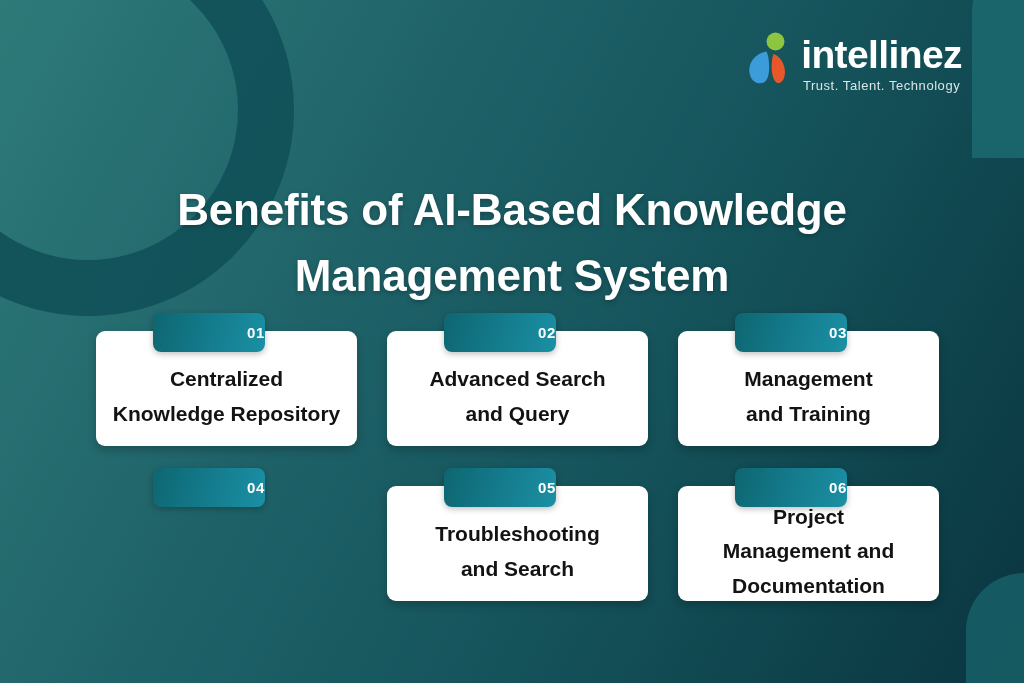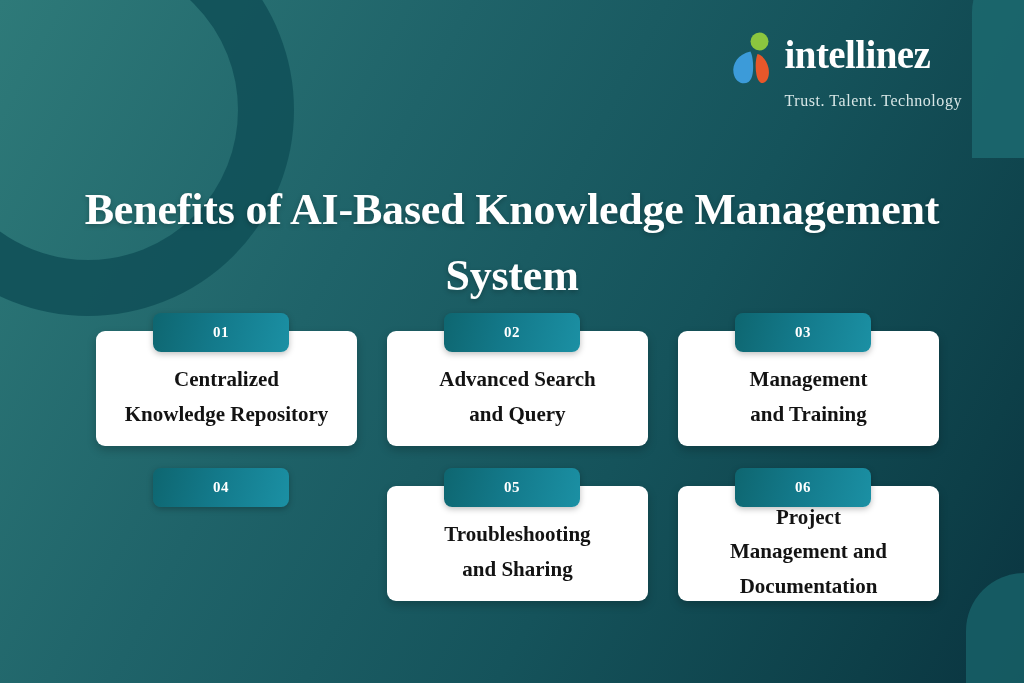"intellinez" #stage { font-family: Liberation Serif, serif -> Liberation Sans, sans-serif }
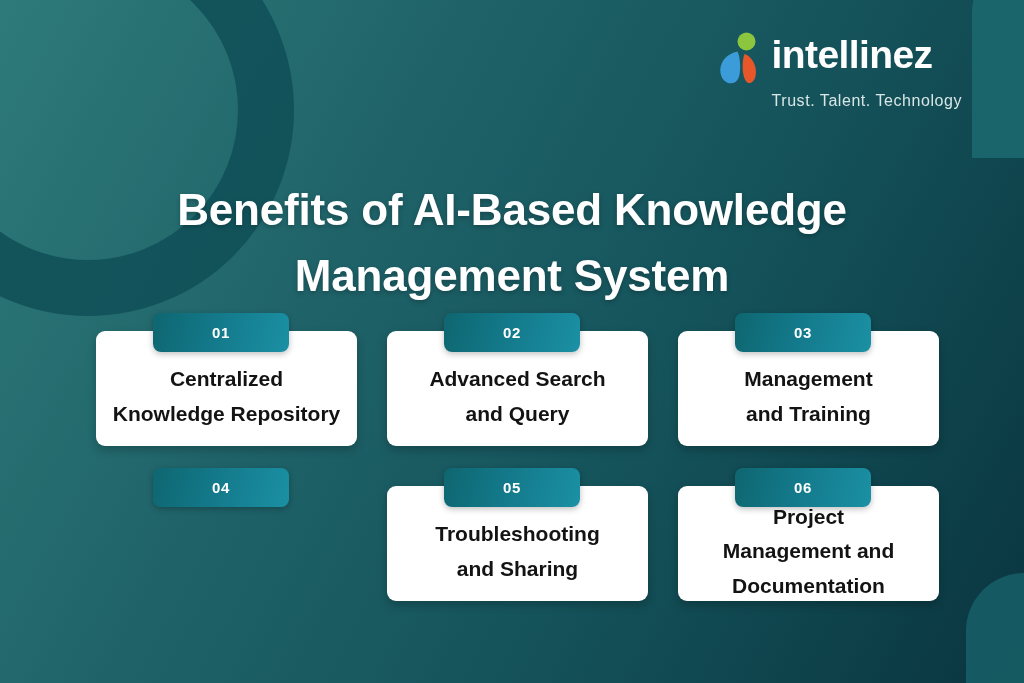"Trust. Talent. Technology" #logo-tagline { font-size: 16px -> 13px; margin-top: 19px -> 5px }
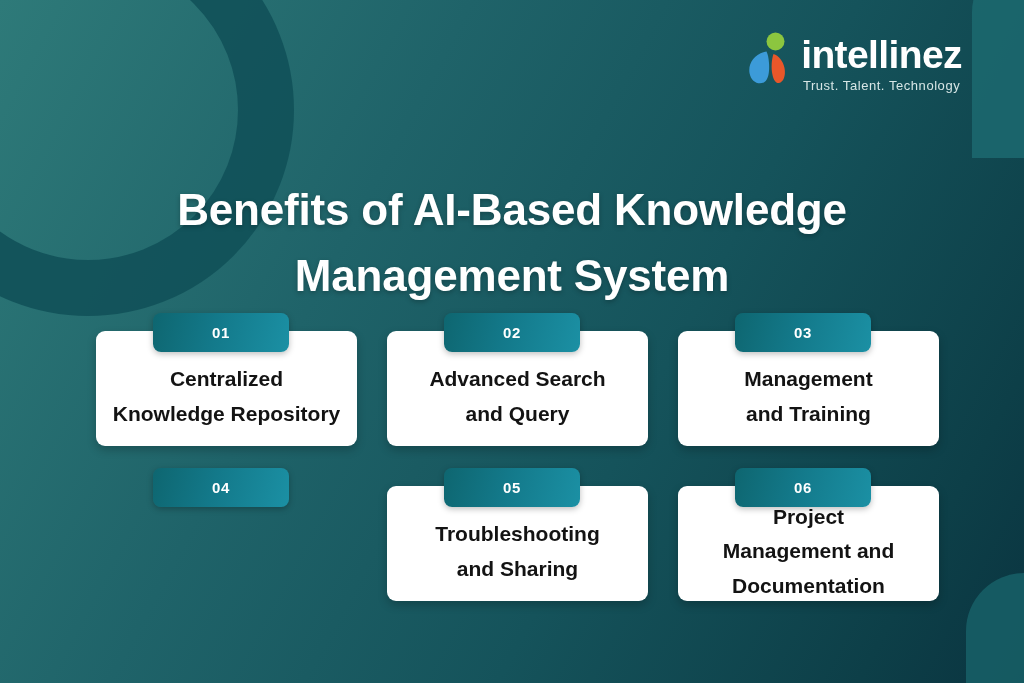"01" .card-number-badge { justify-content: center -> flex-end; width: 136px -> 112px }
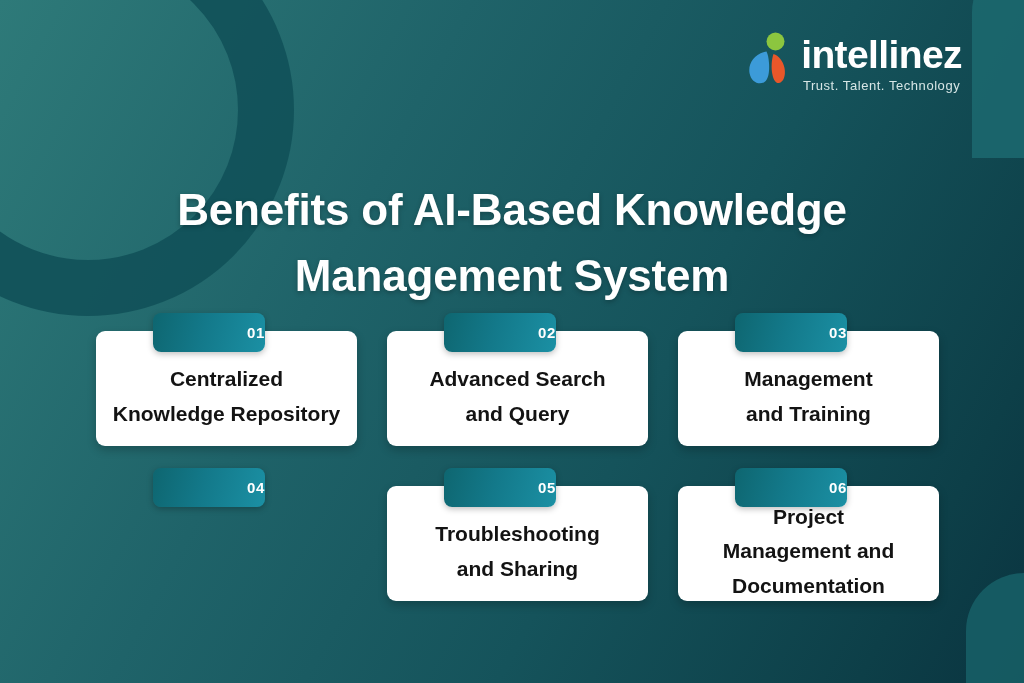"and Sharing" span.tline { text: Sharing -> Search }
